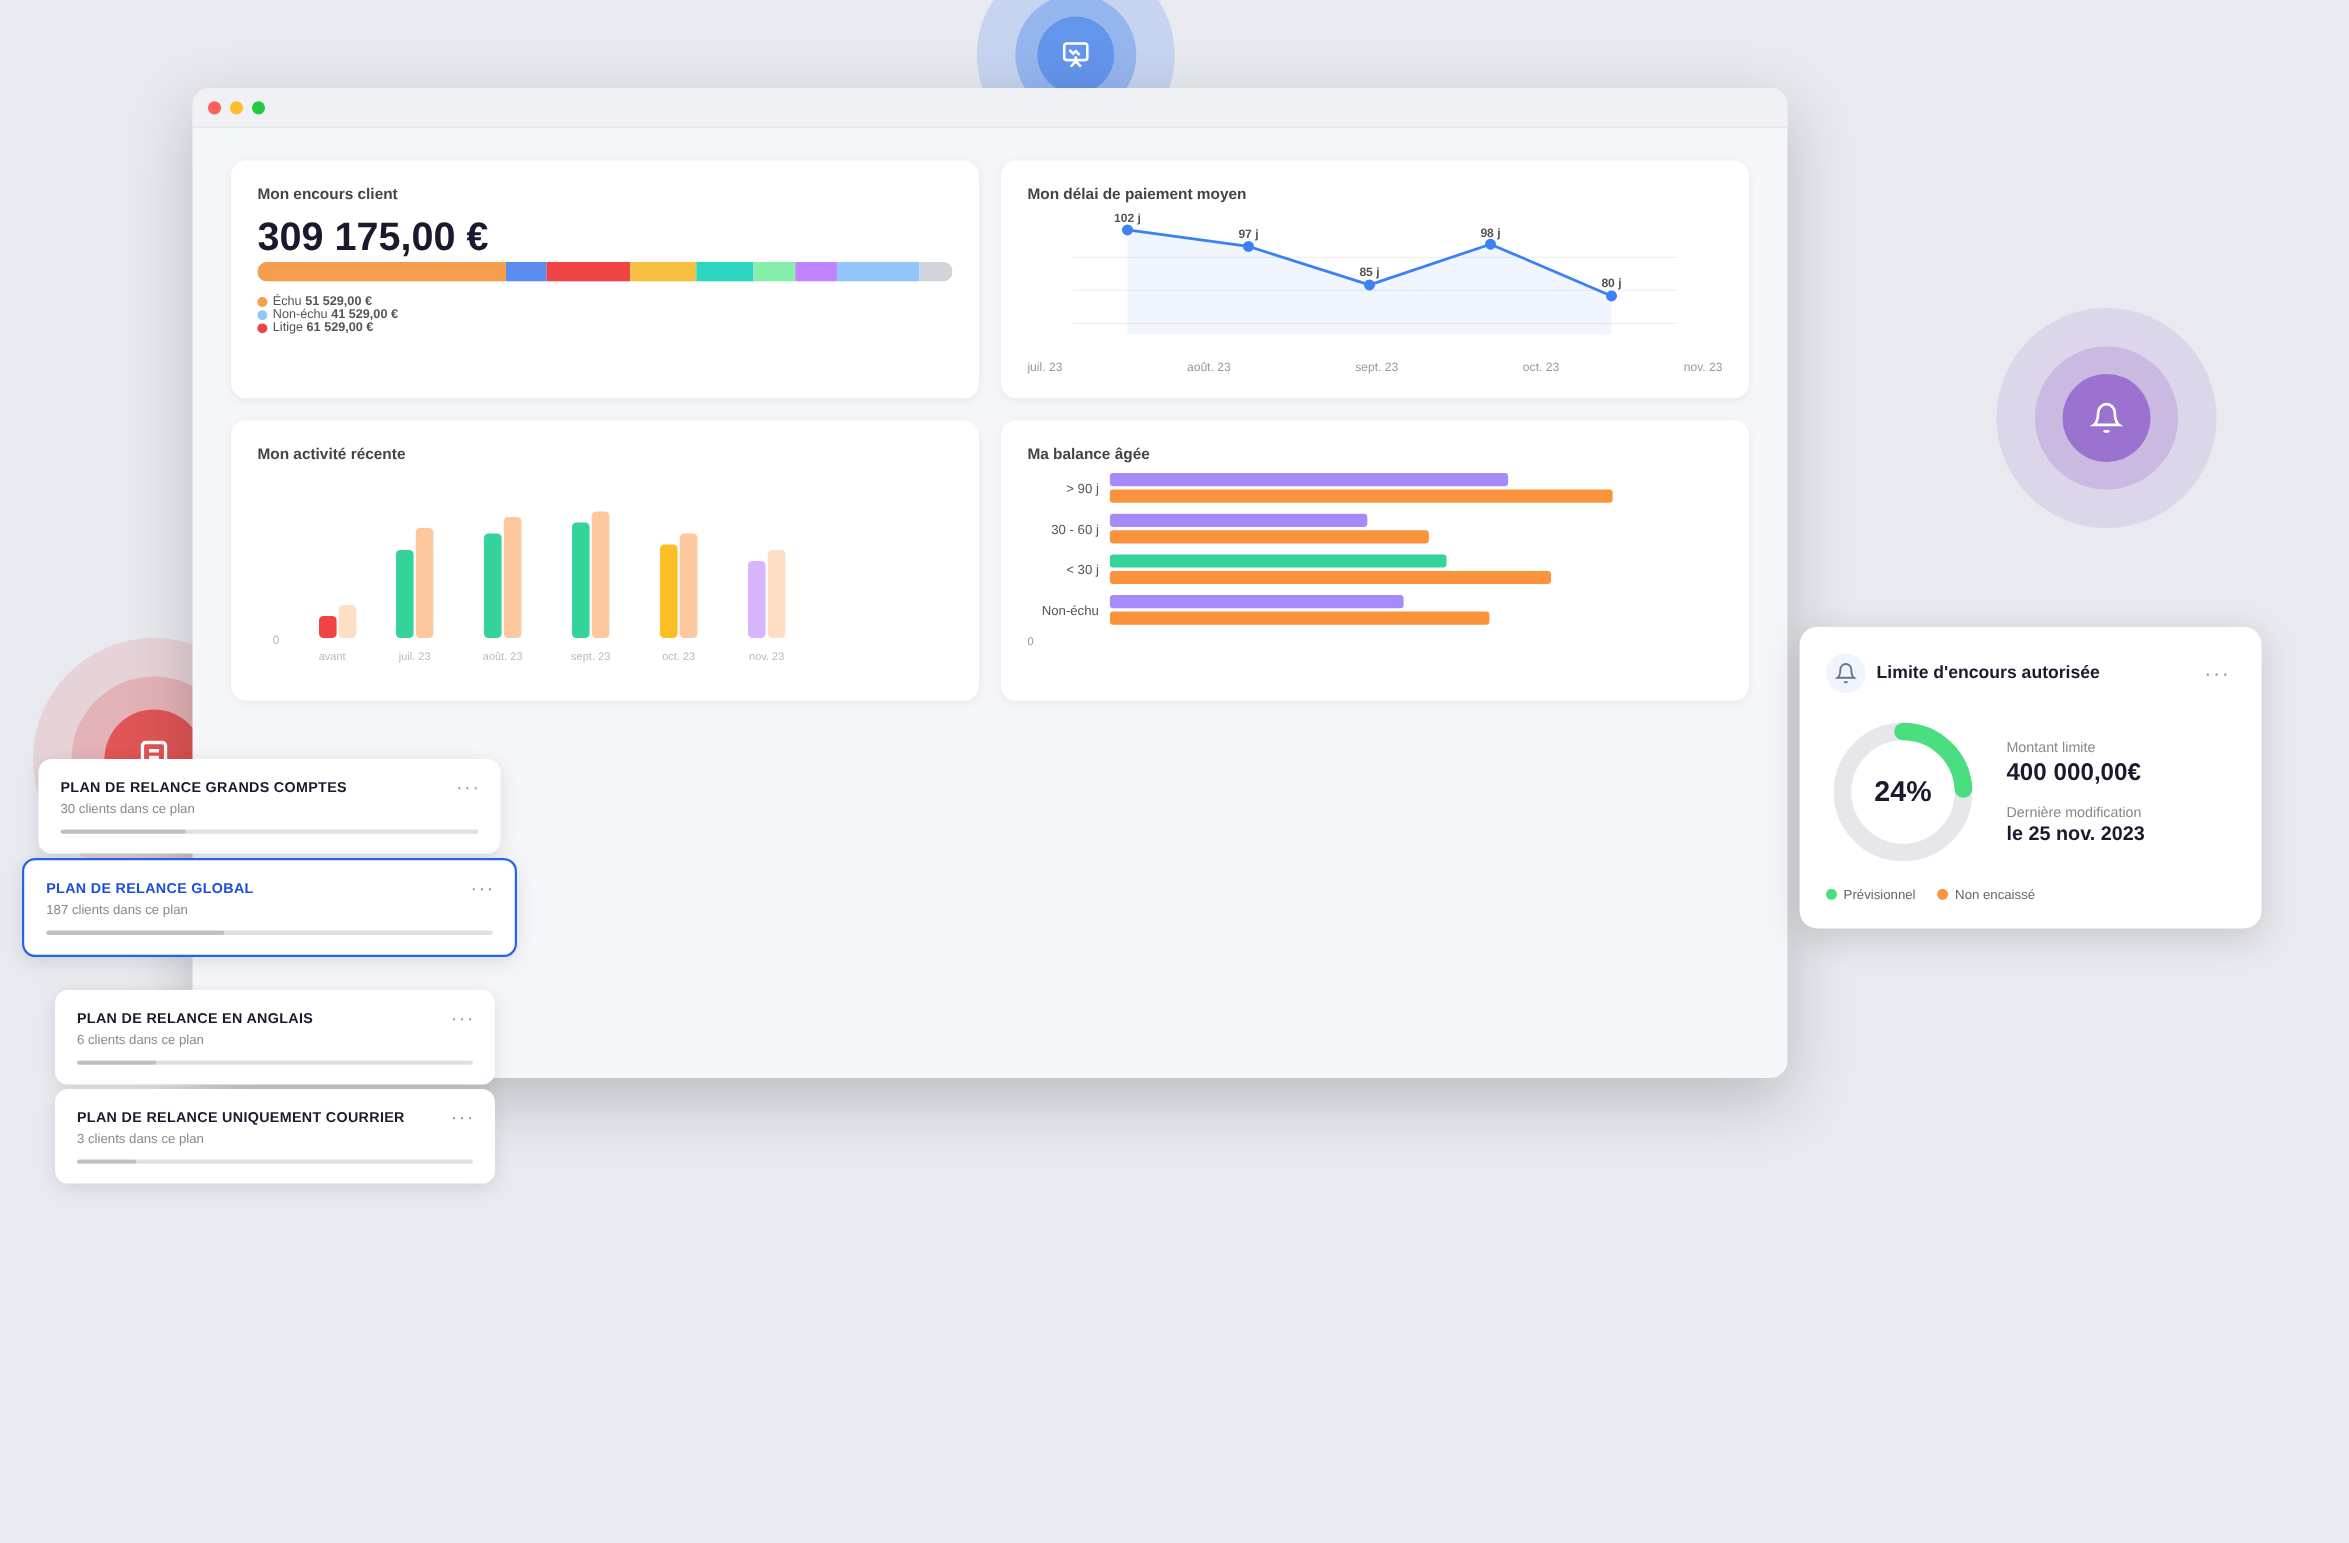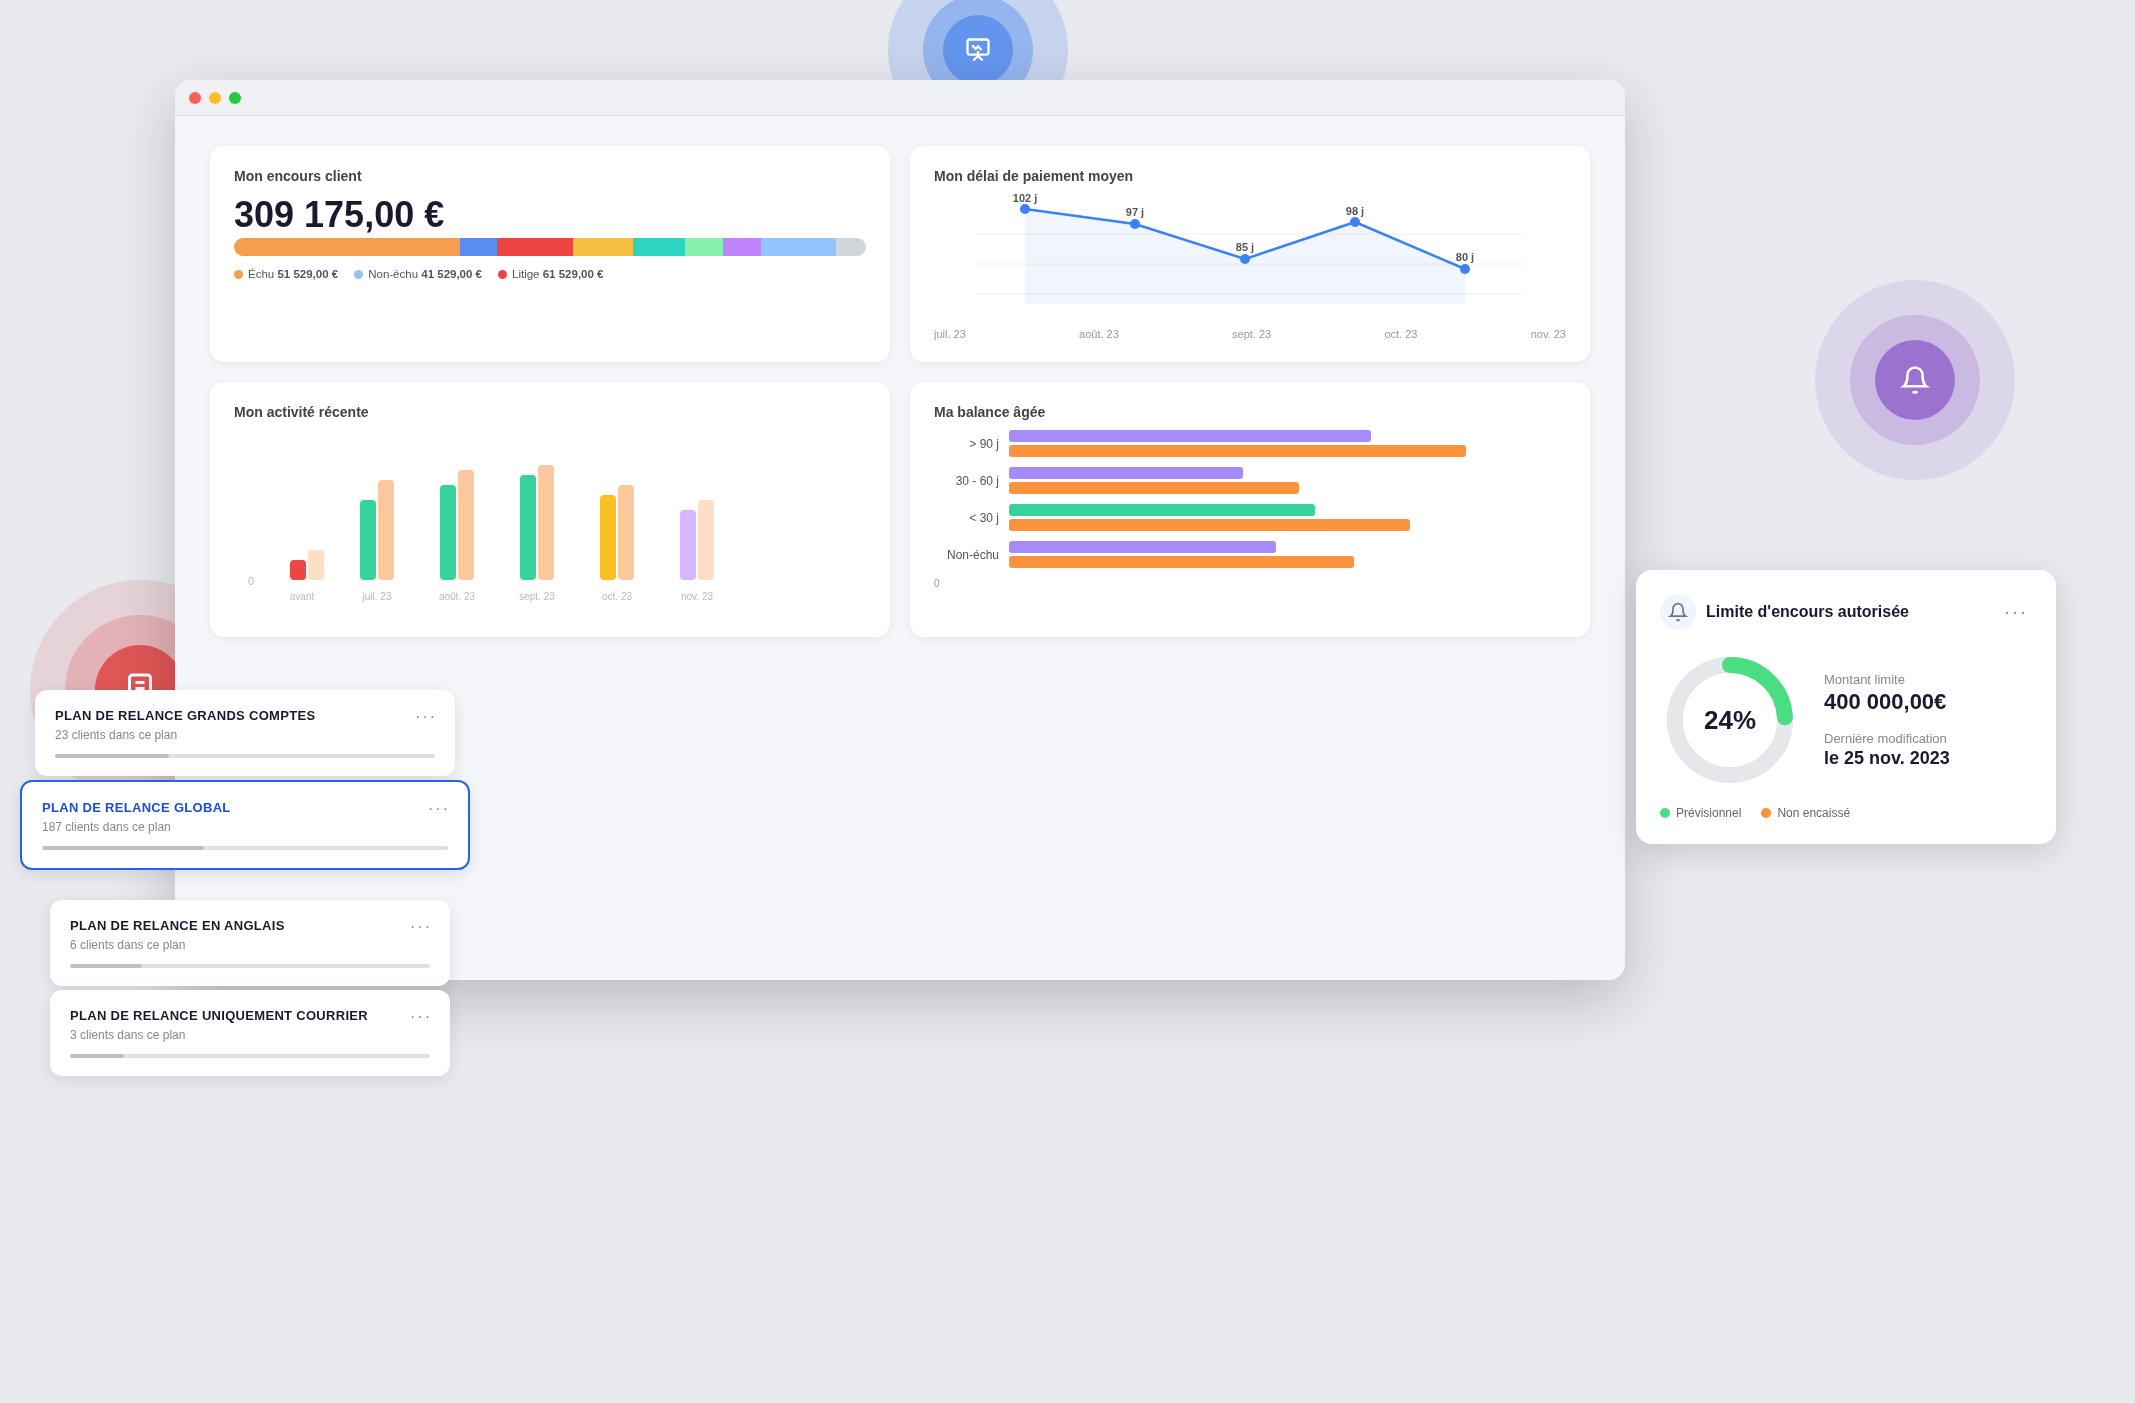"Échu 51 529,00 €" .legend { flex-direction: none -> column; gap: 16px -> none }
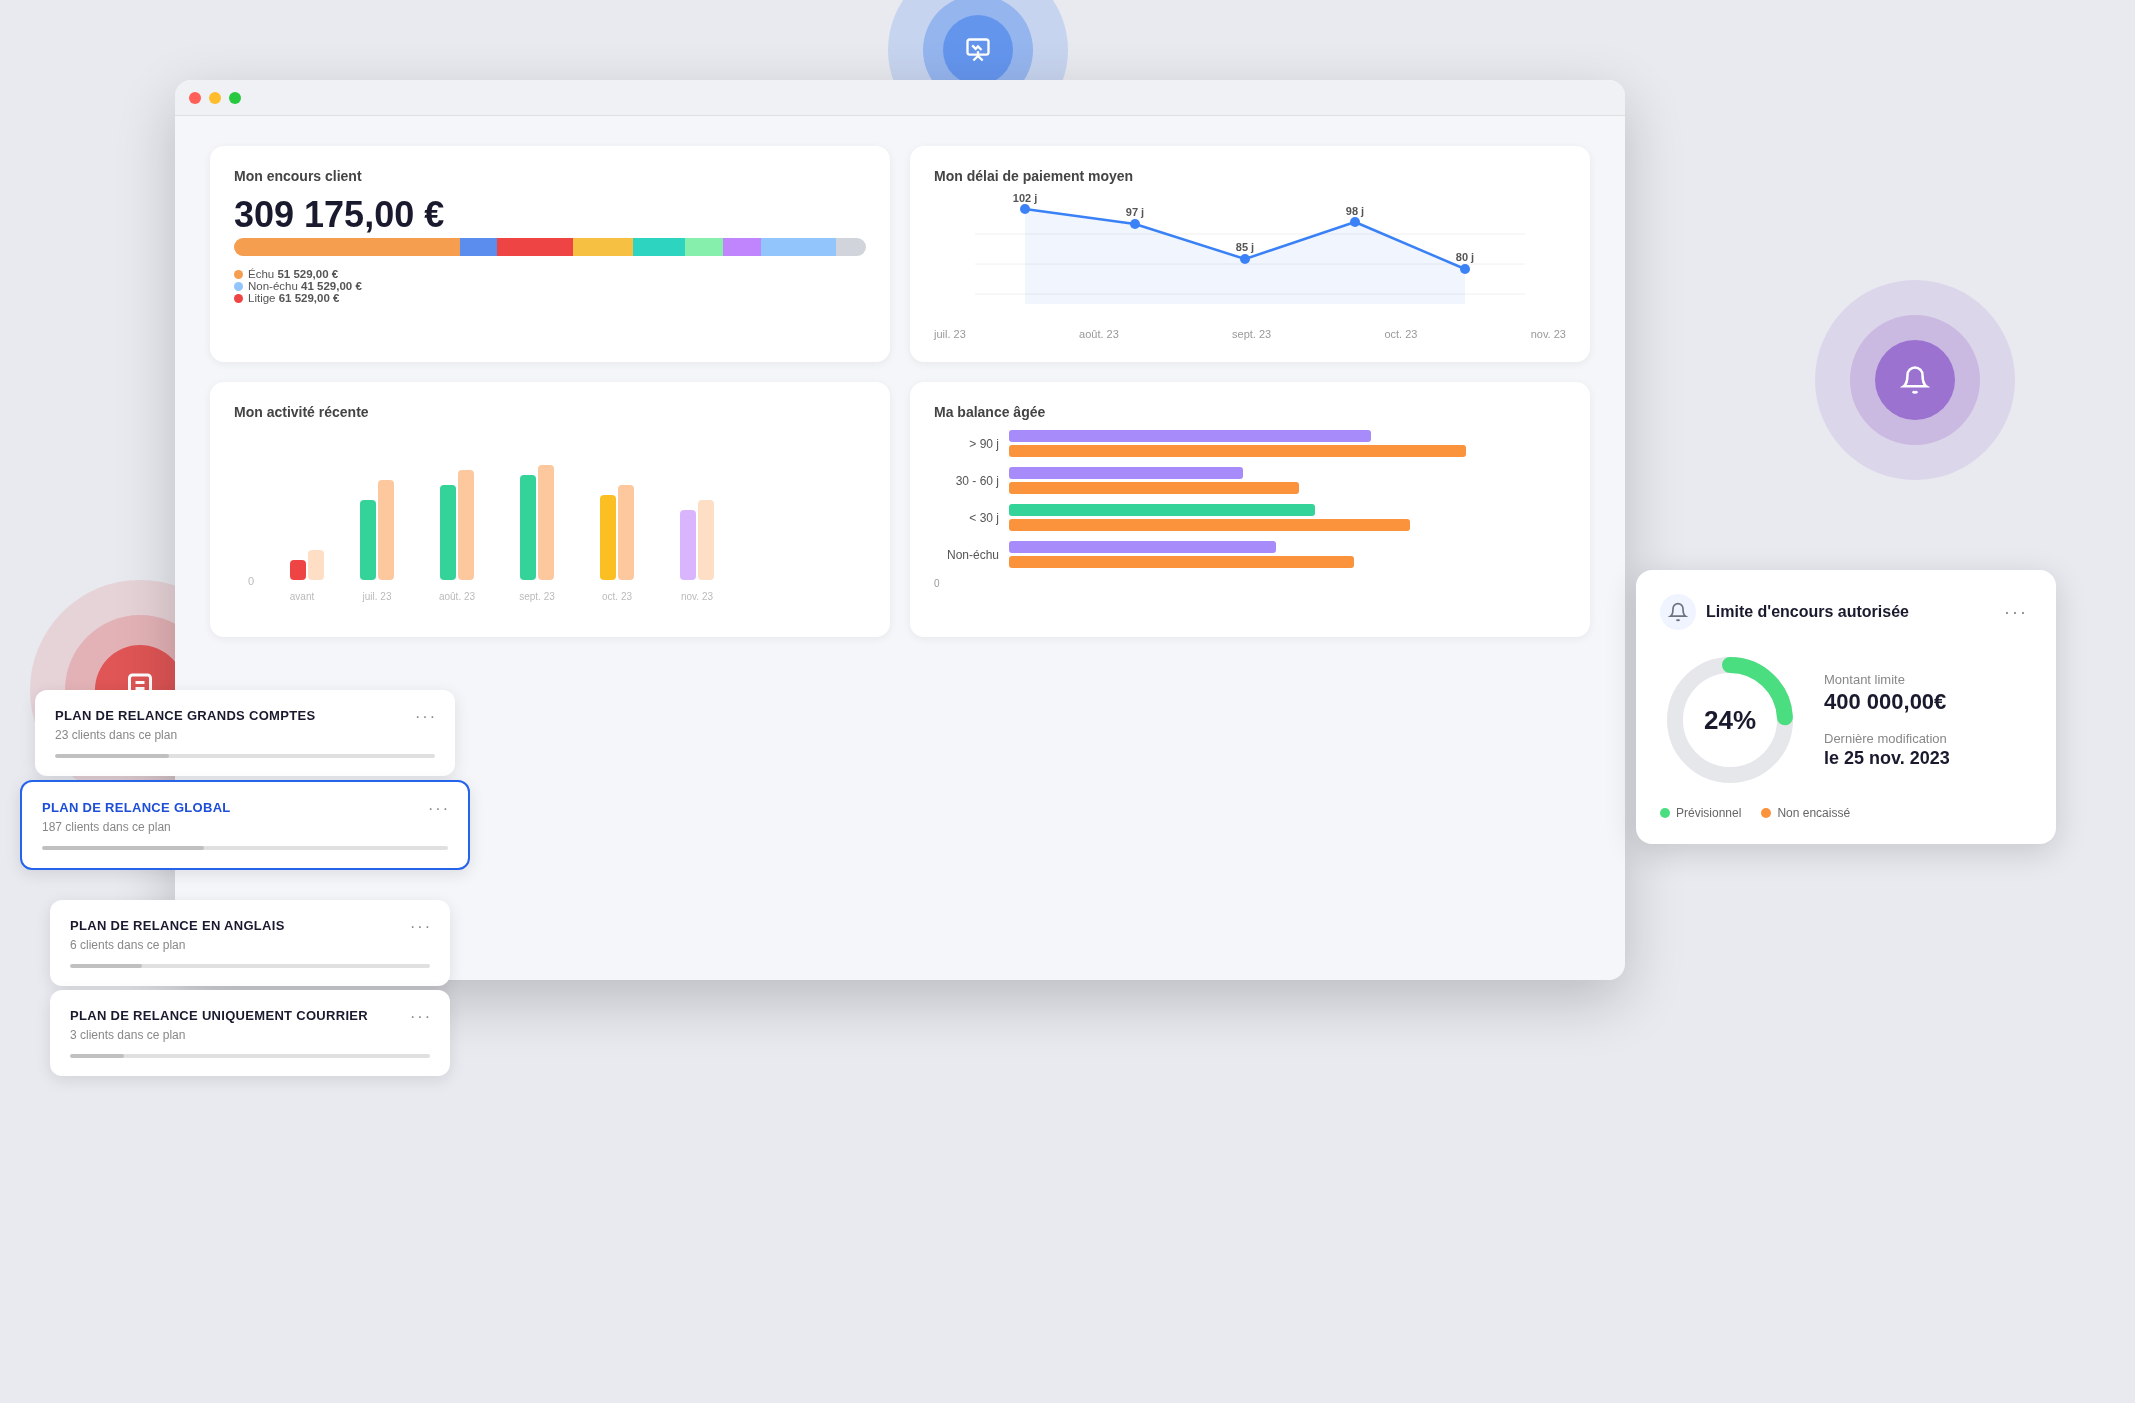"23 clients dans ce plan" div.plan-card-subtitle { text: 23 -> 30 }
